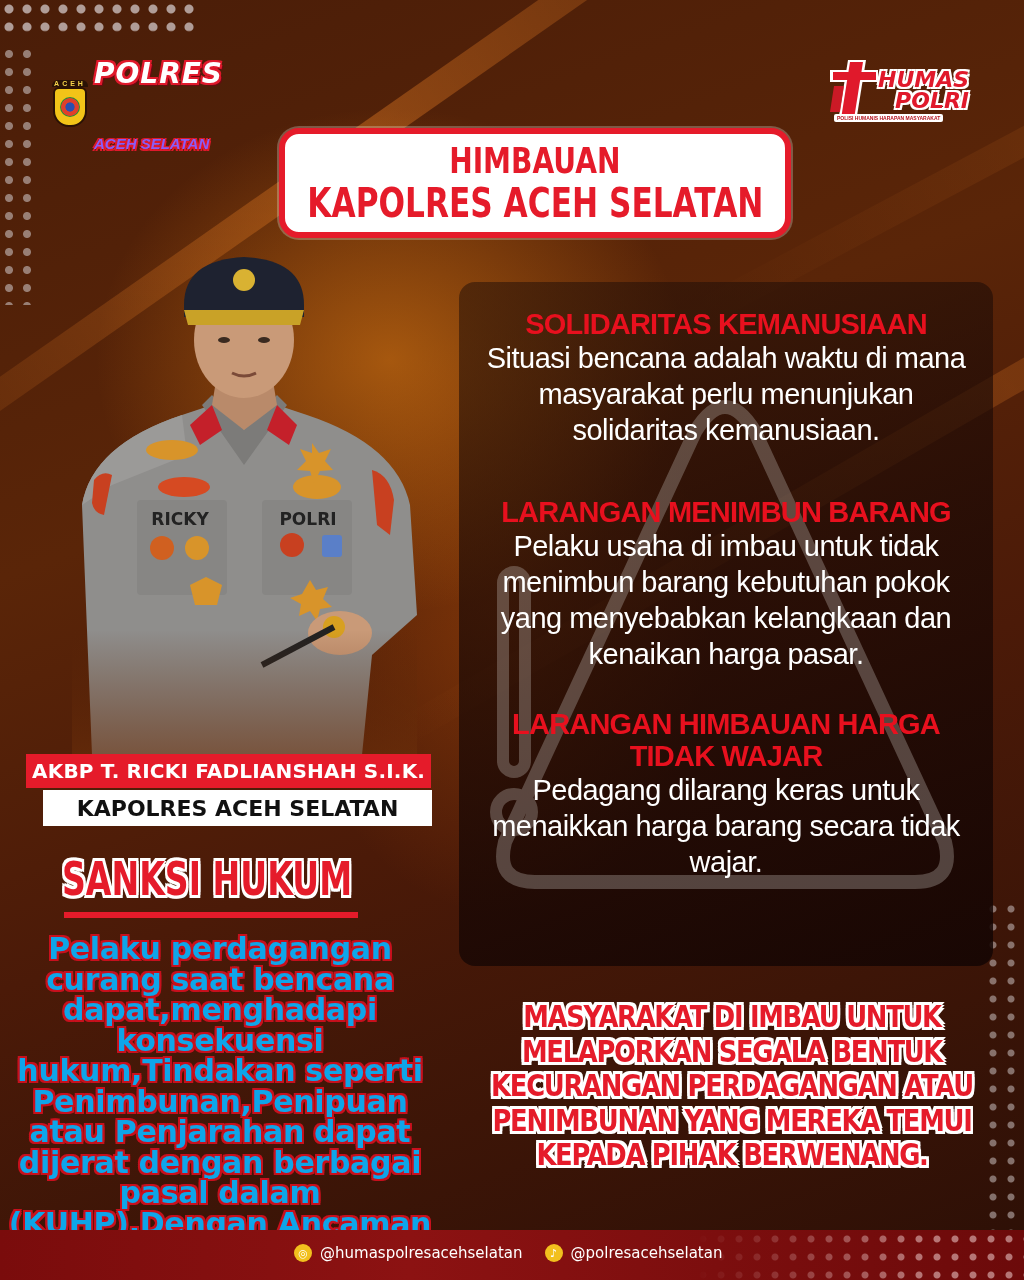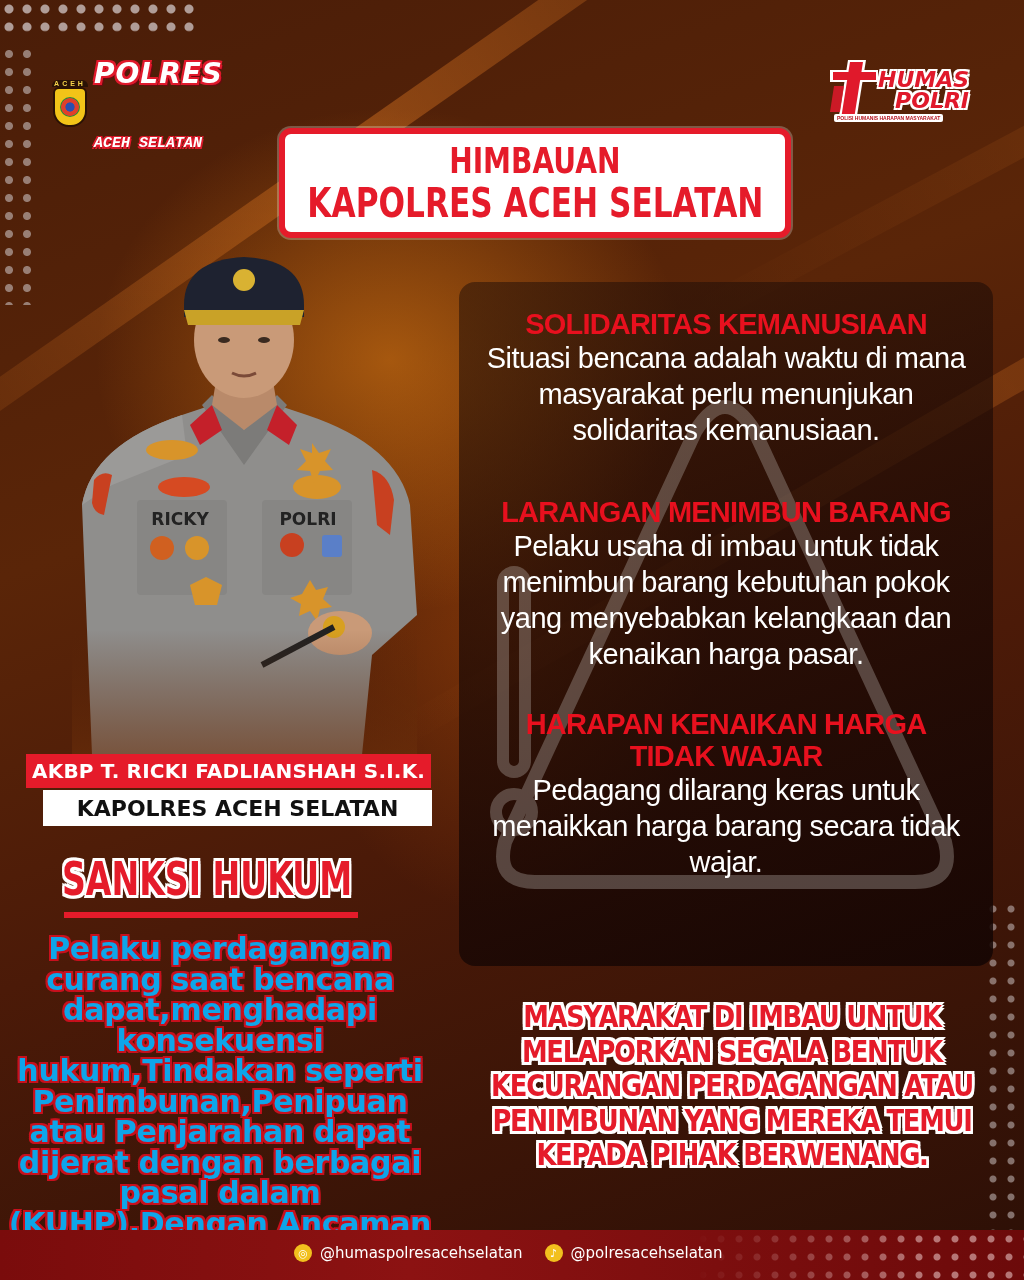"ACEH SELATAN" .logo-text .l2 { color: #ffffff -> #8b5cf6; font-family: Liberation Mono, monospace -> Liberation Sans, sans-serif }
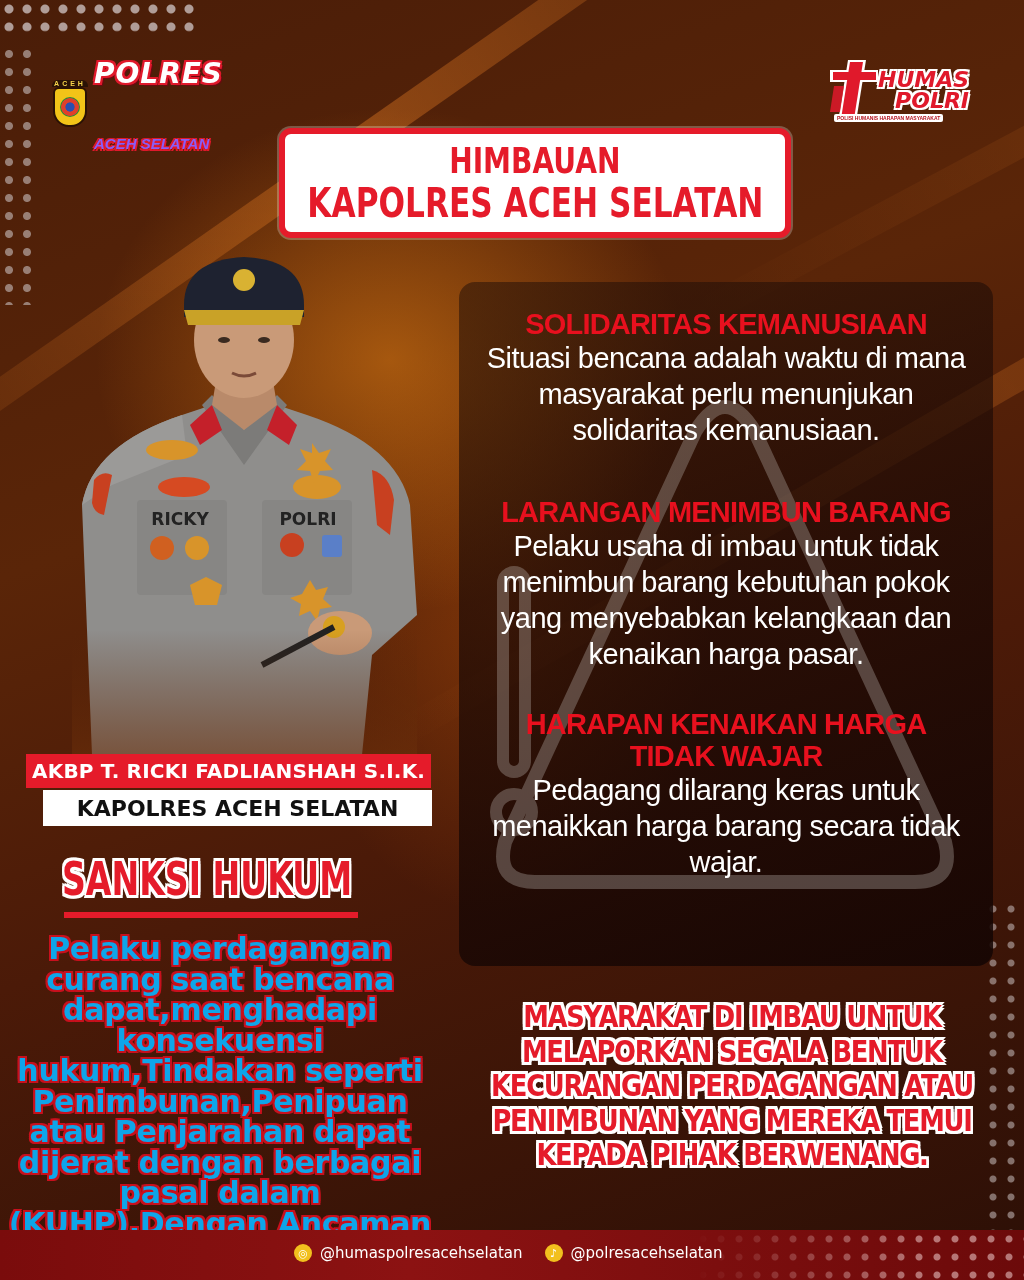"HIMBAUAN" .title-box { border-radius: 12px -> 20px }
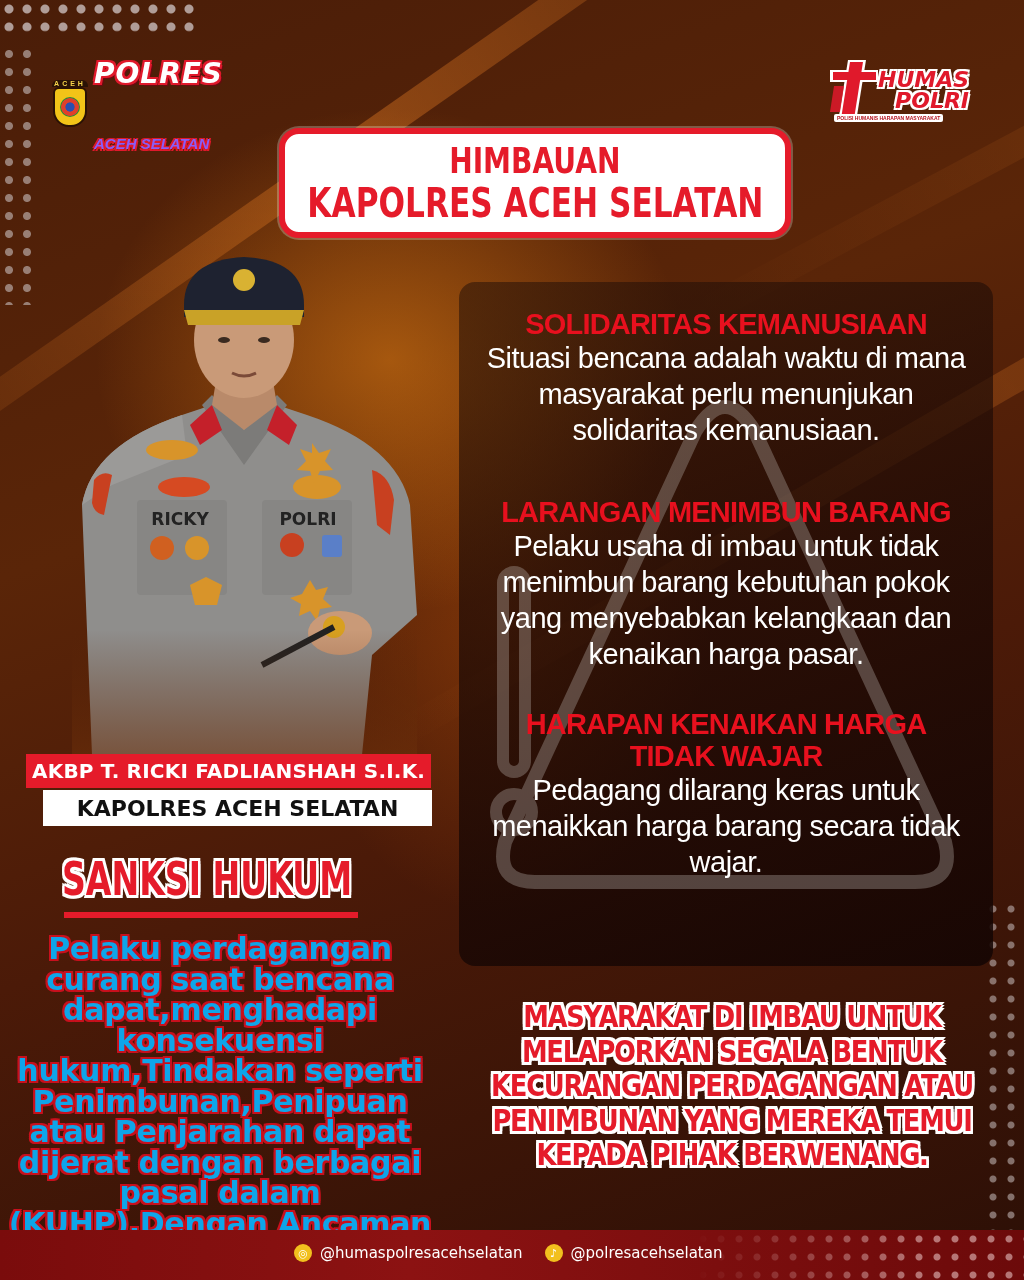"HARAPAN KENAIKAN HARGA TIDAK WAJAR" div.sec-head { text: HARAPAN KENAIKAN -> LARANGAN HIMBAUAN }
